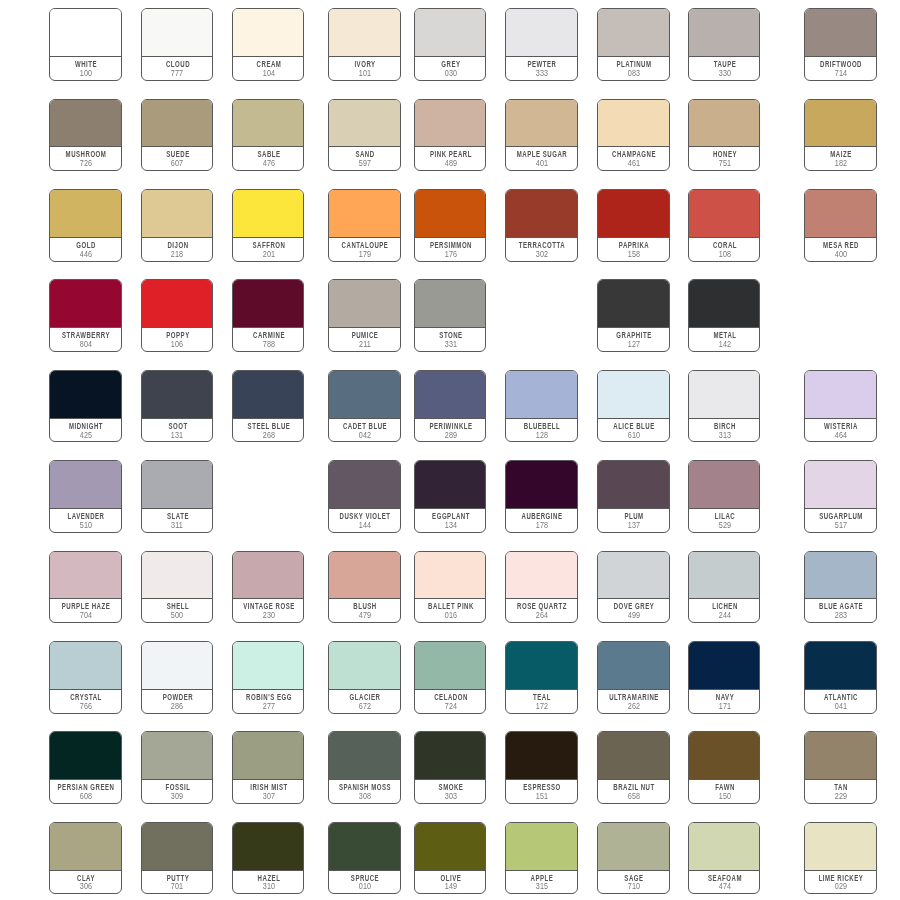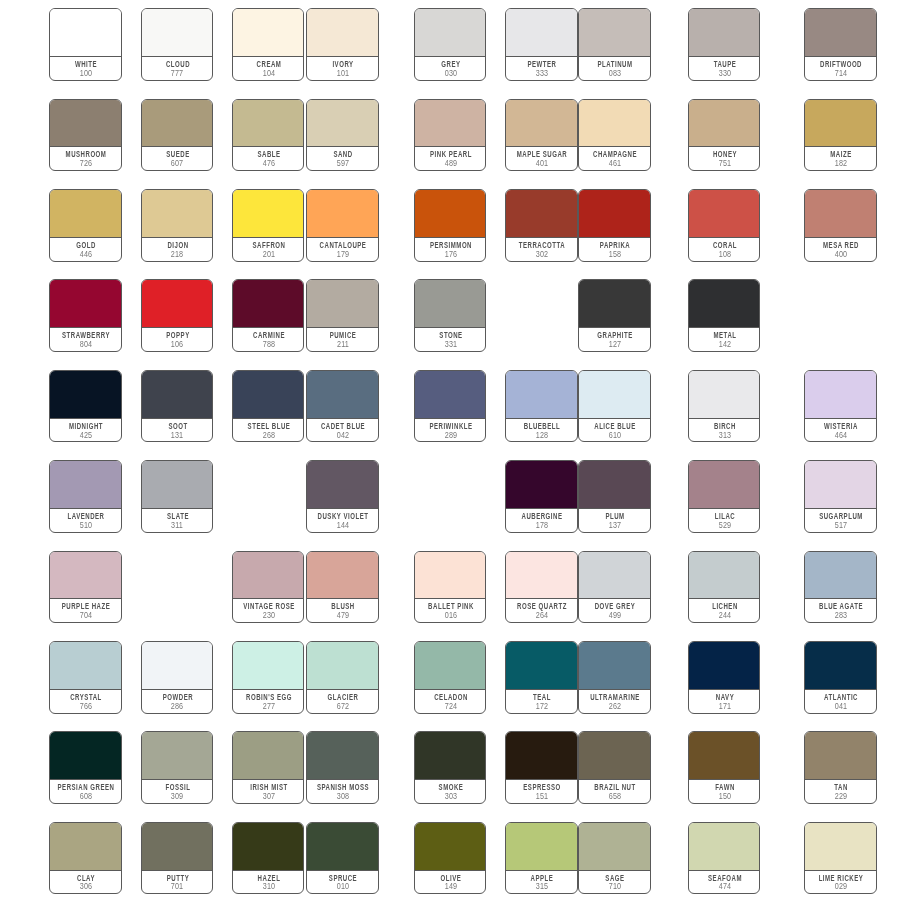"IVORY" .c3 { left: 257px -> 279px }
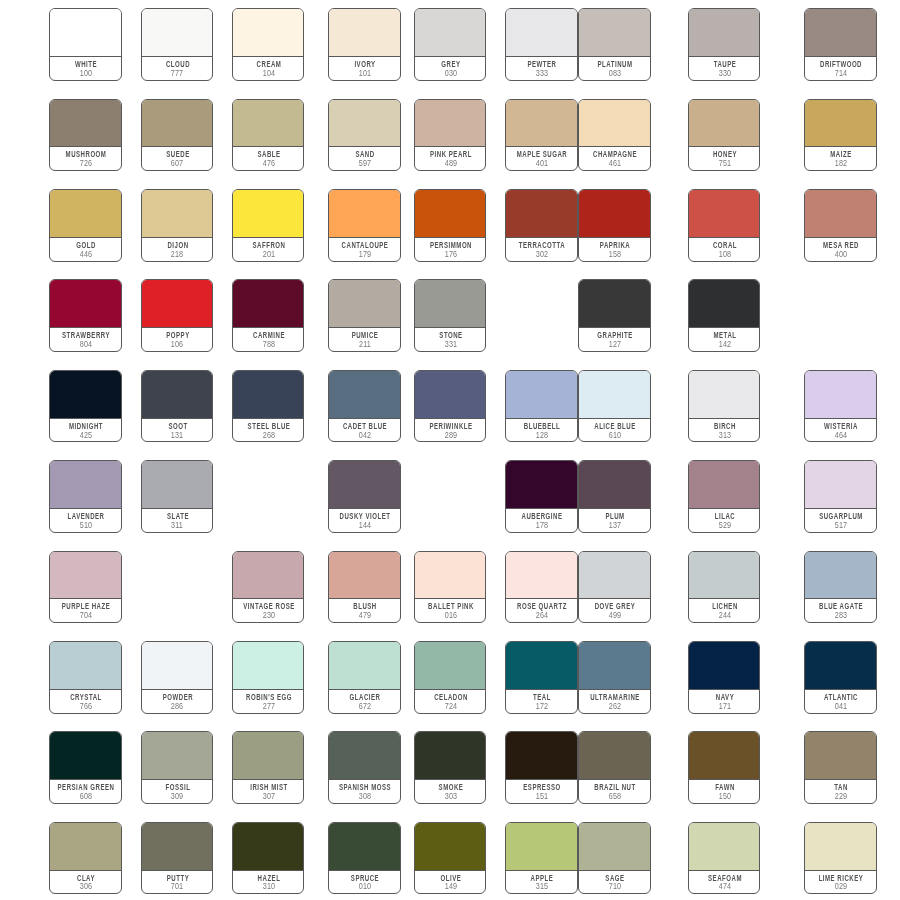"PLATINUM" .c6 { left: 529px -> 548px }
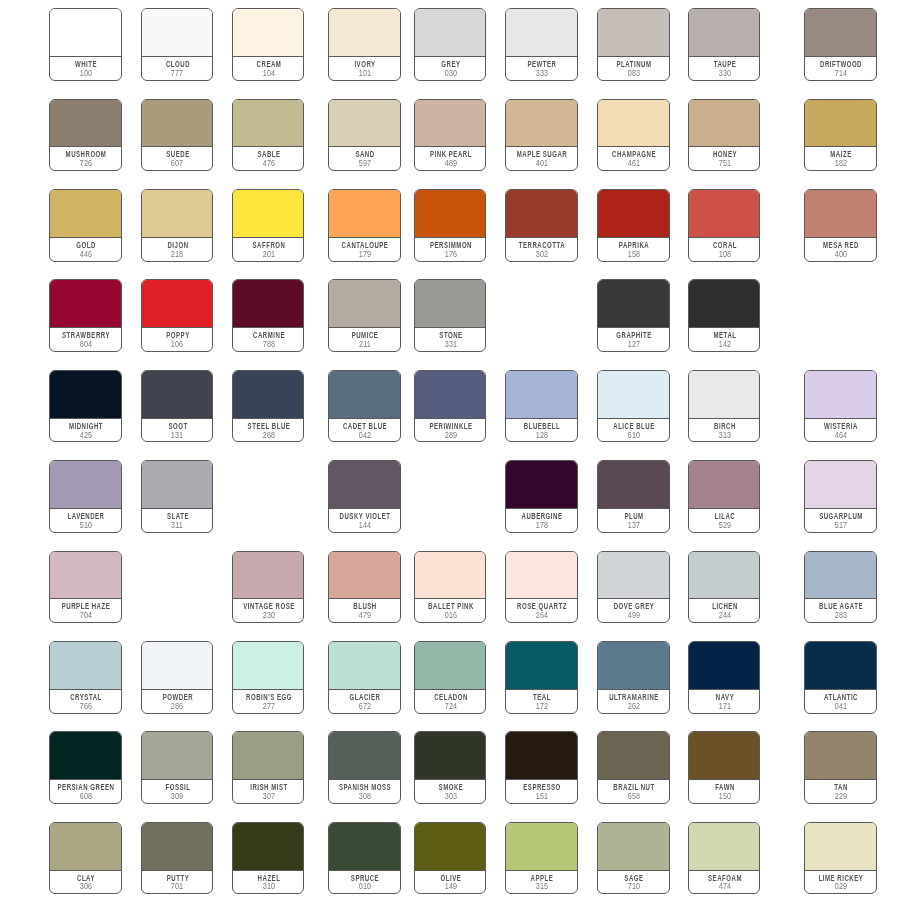"EGGPLANT" div.chip { html: none -> <div> <div></div> <div> <div><span>EGGPLANT</span></div> <div><span>134</span></div> </div> </div> }
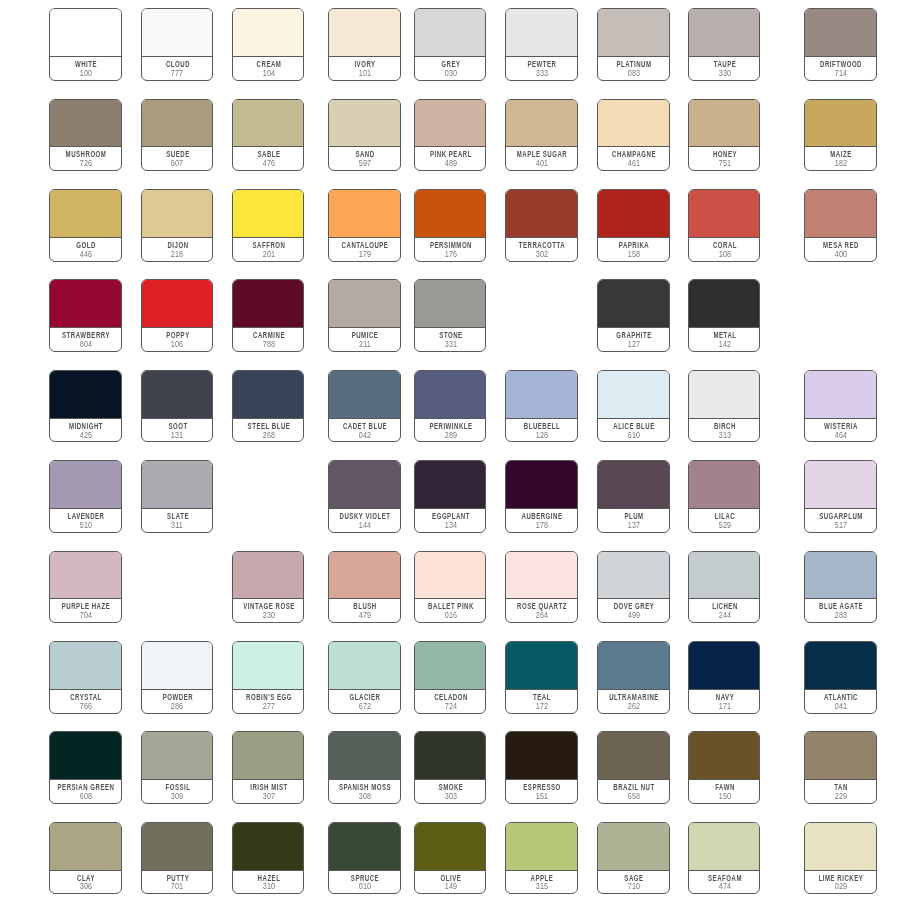"SHELL" div.chip { html: none -> <div> <div></div> <div> <div><span>SHELL</span></div> <div><span>500</span></div> </div> </div> }
